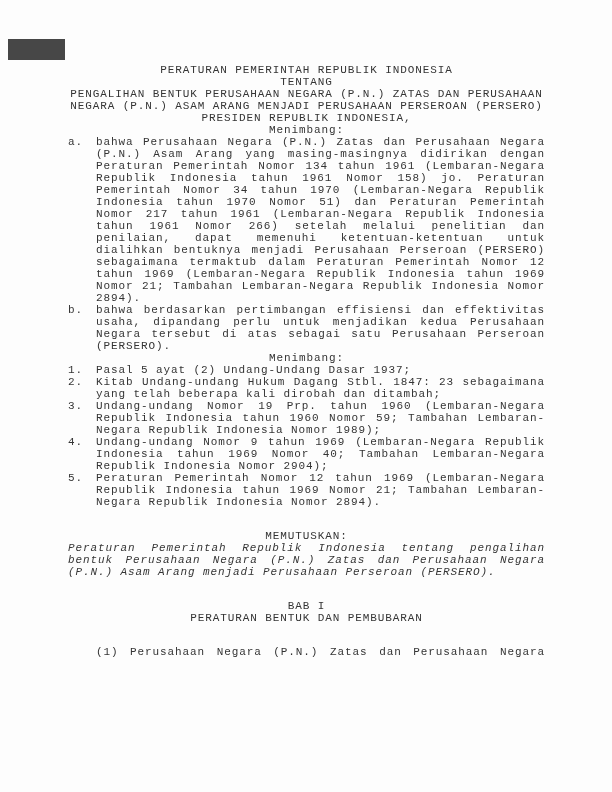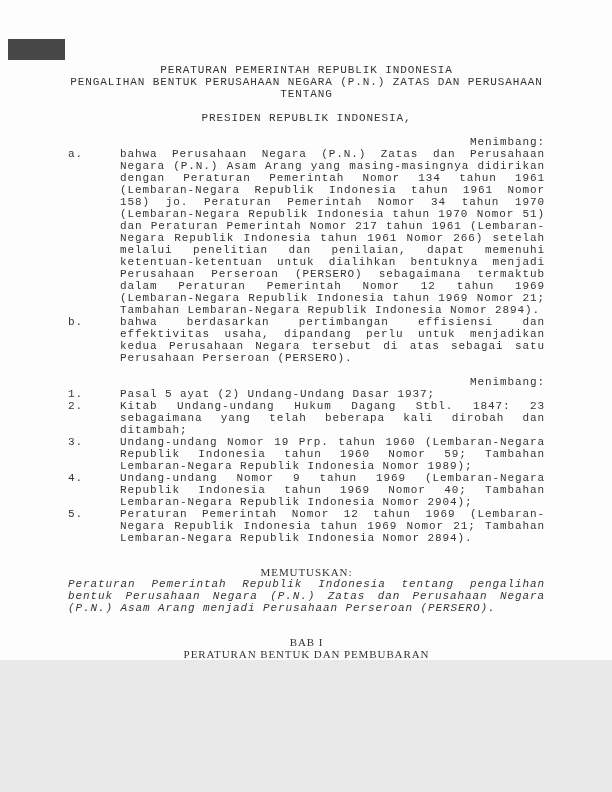"PERATURAN PEMERINTAH REPUBLIK INDONESIA" .page { height: 660px -> 792px }
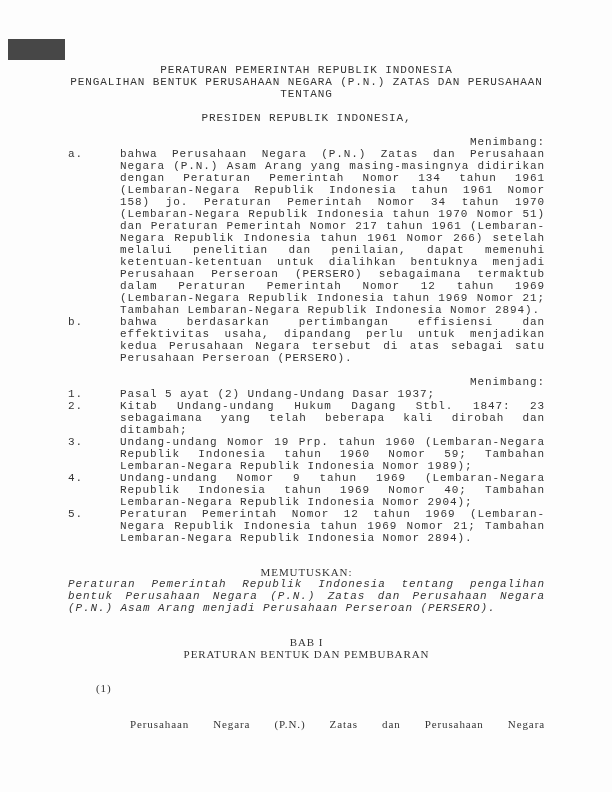"PENGALIHAN BENTUK PERUSAHAAN NEGARA" div.center { order: before "TENTANG" -> after "TENTANG" }
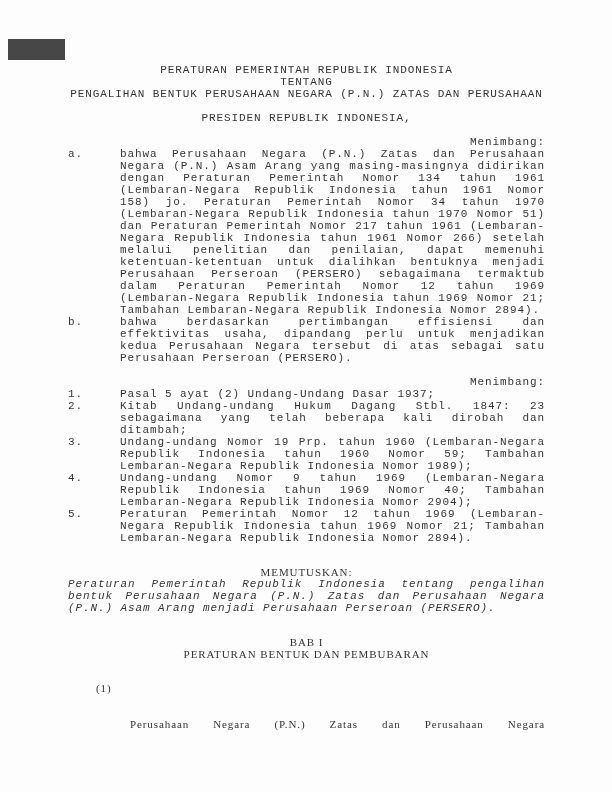"NEGARA (P.N.) ASAM ARANG MENJADI" div.center { html: none -> <div>NEGARA (P.N.) ASAM ARANG MENJADI PERUSAHAAN PERSEROAN (PERSERO)</div> }
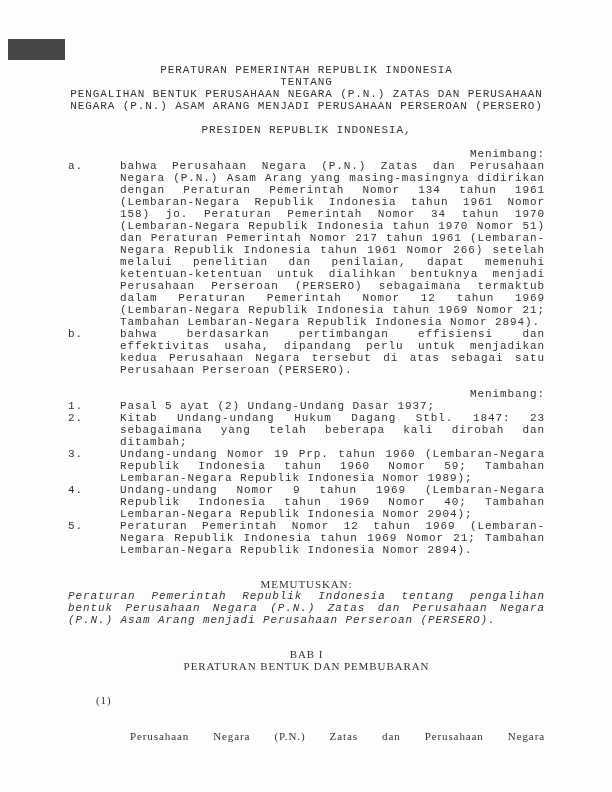"PRESIDEN REPUBLIK INDONESIA," .gap-1 { margin-top: 12px -> none }
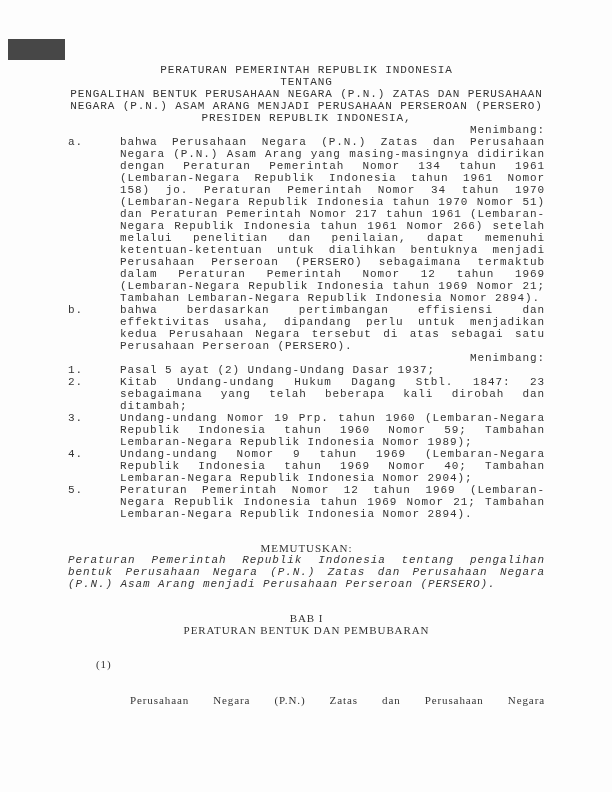"Menimbang:" .label { text-align: right -> center }
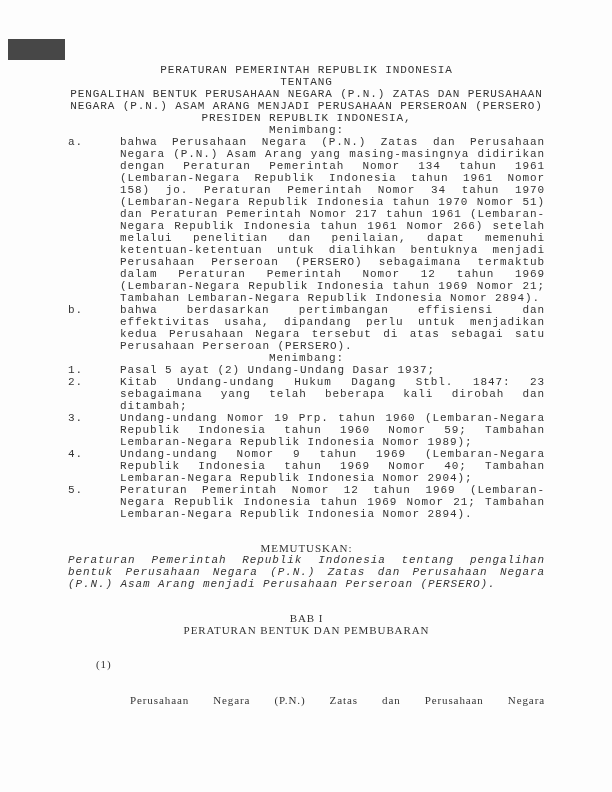"bahwa Perusahaan Negara (P.N.) Zatas" .item .itext { margin-left: 24px -> none }
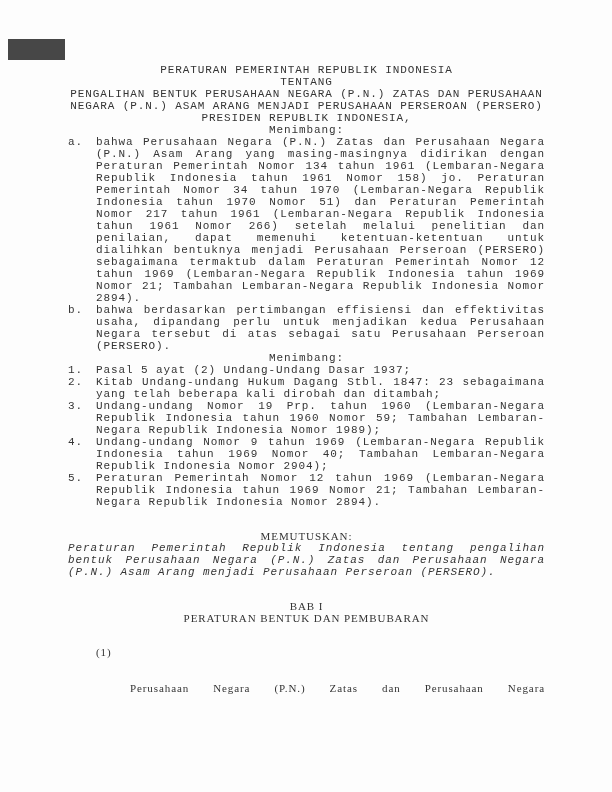"MEMUTUSKAN:" .gap-2 { font-family: Liberation Serif, serif -> none }
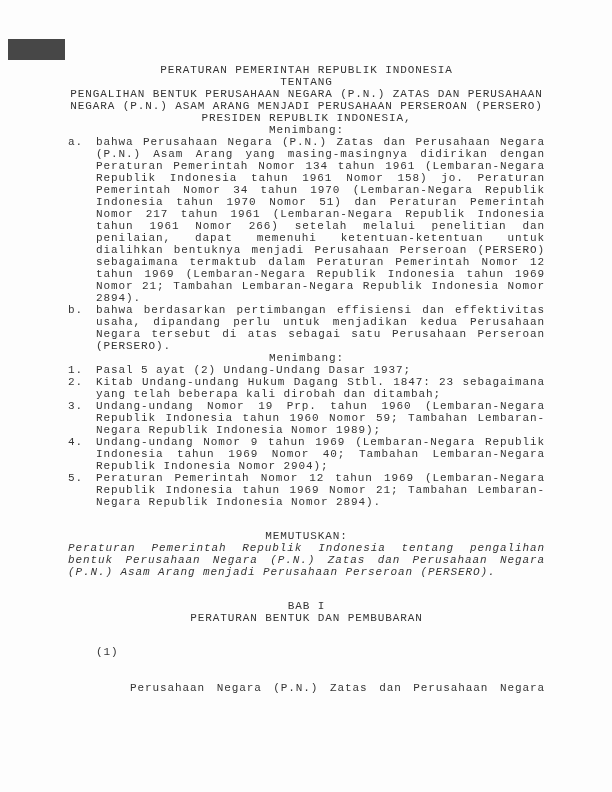"Perusahaan Negara (P.N.) Zatas dan" .pasal-line .ptext { margin-top: 36px -> none }
